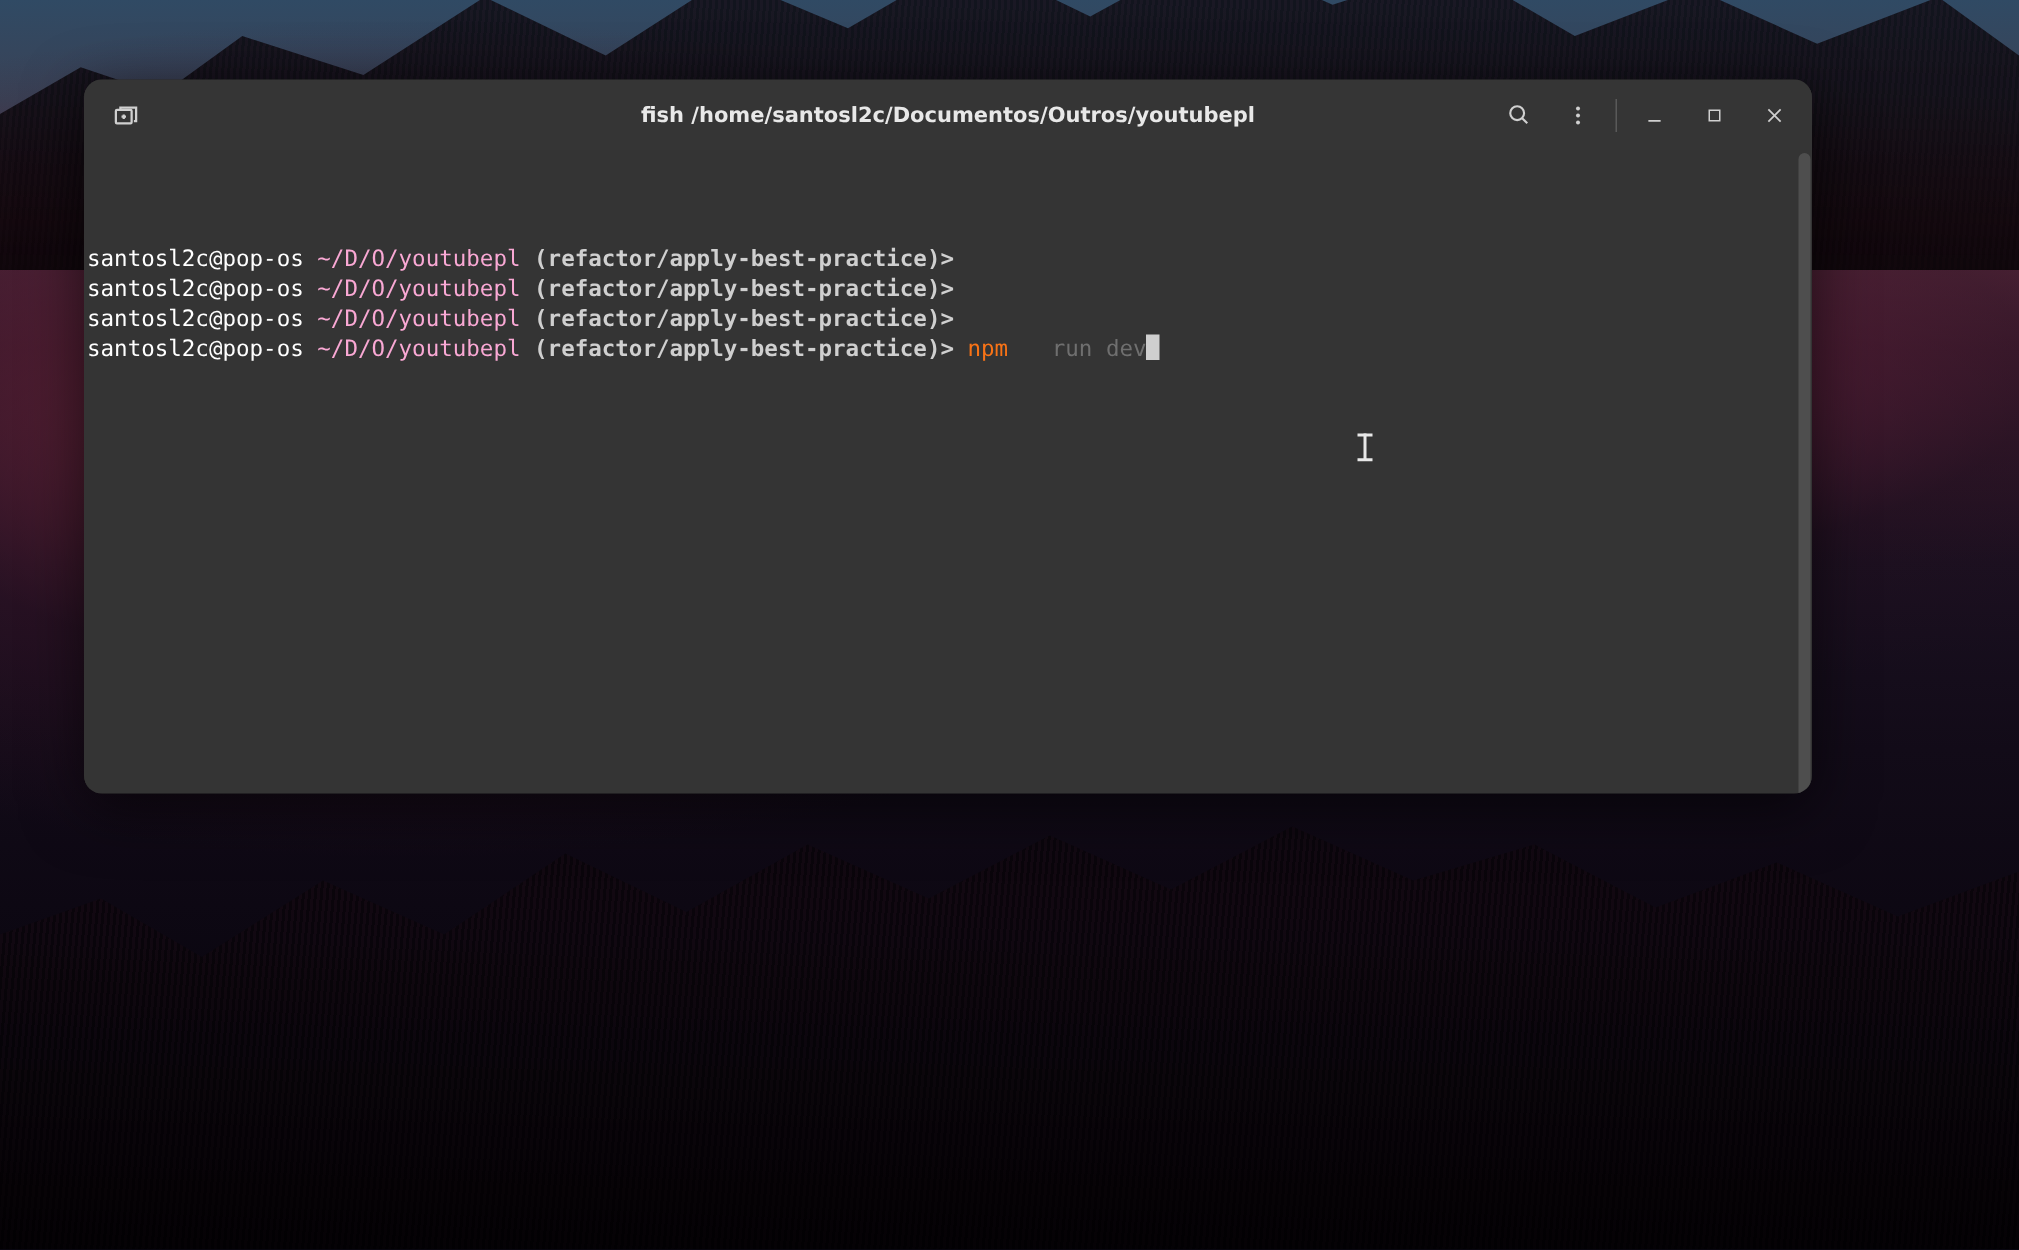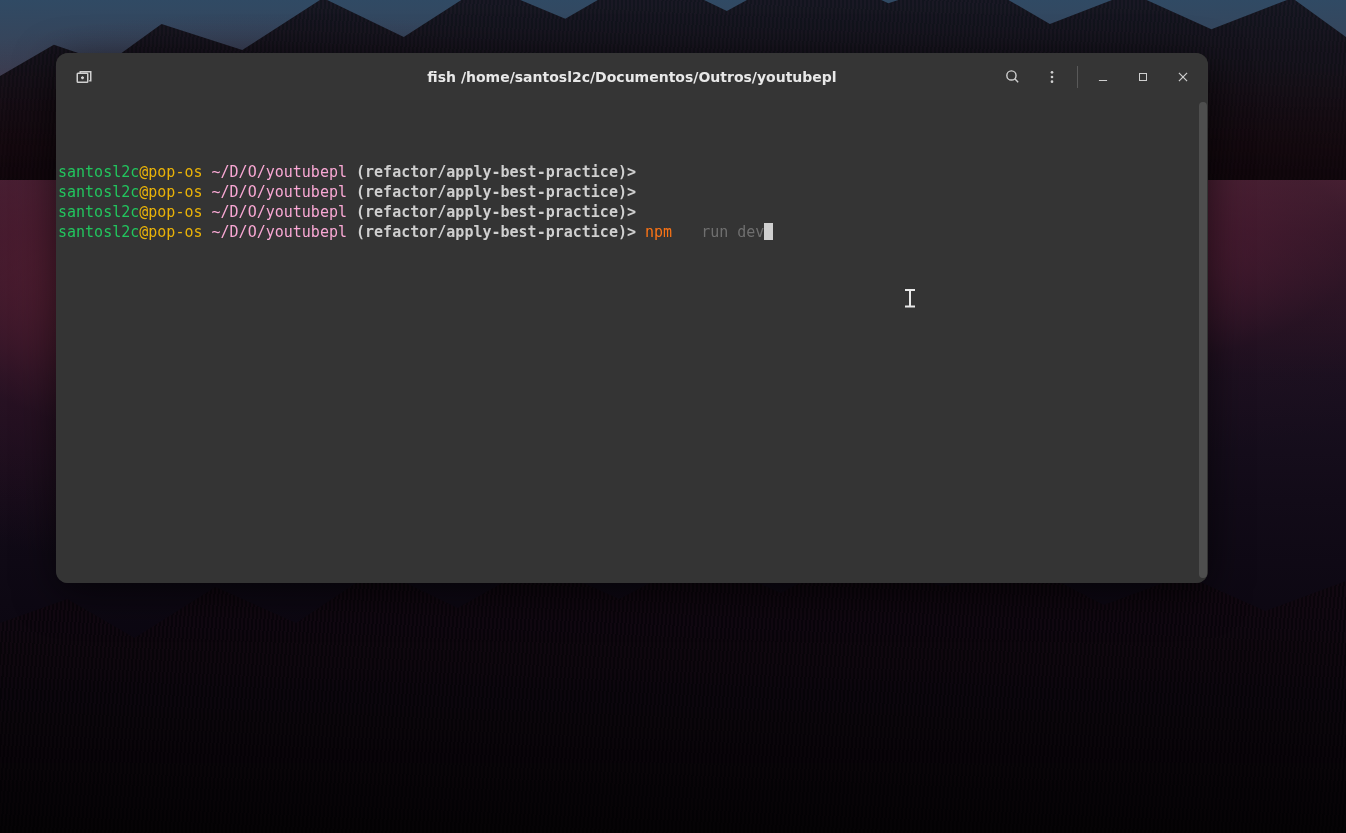"fish" .terminal-window { height: 530px -> 476px }
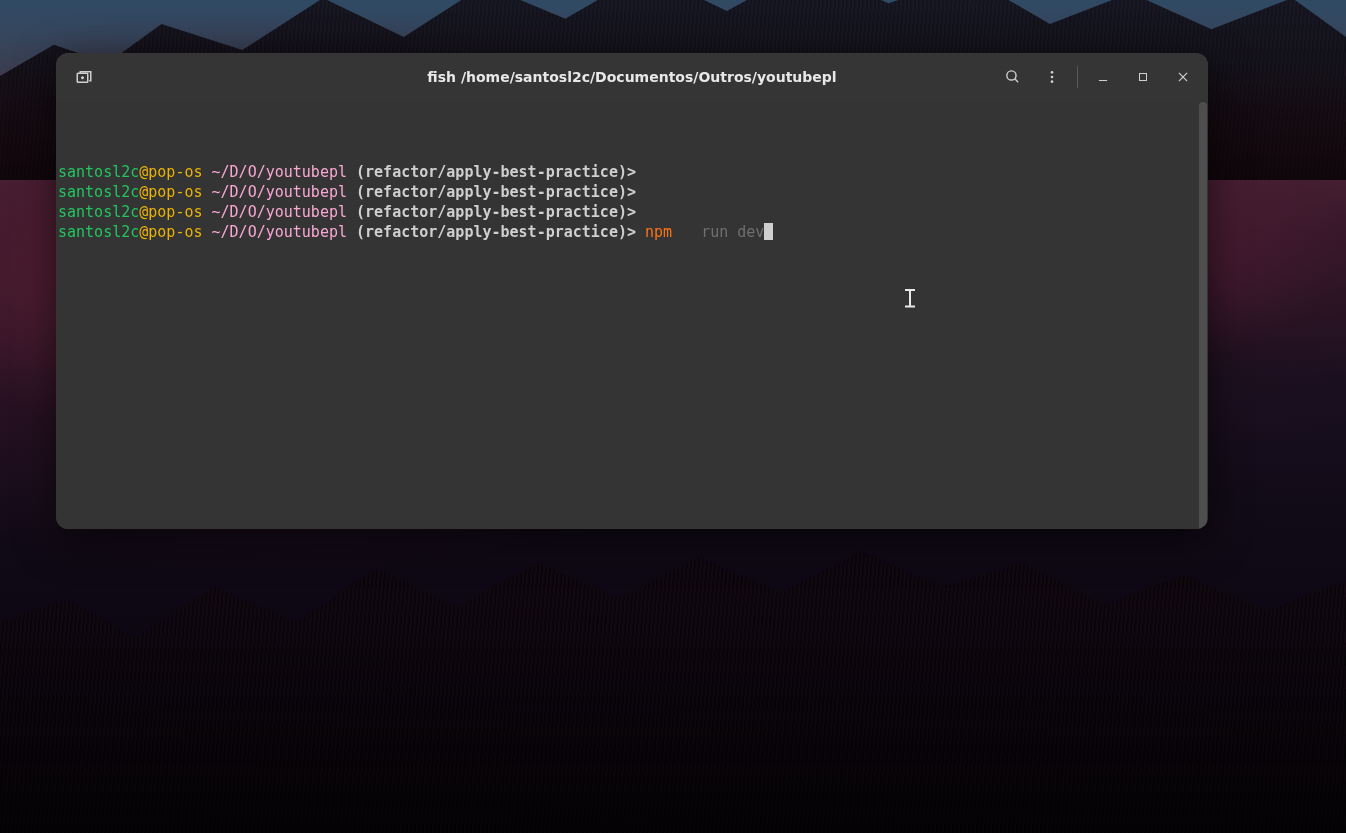"santosl2c" .c-user { color: #22c55e -> #ffffff }
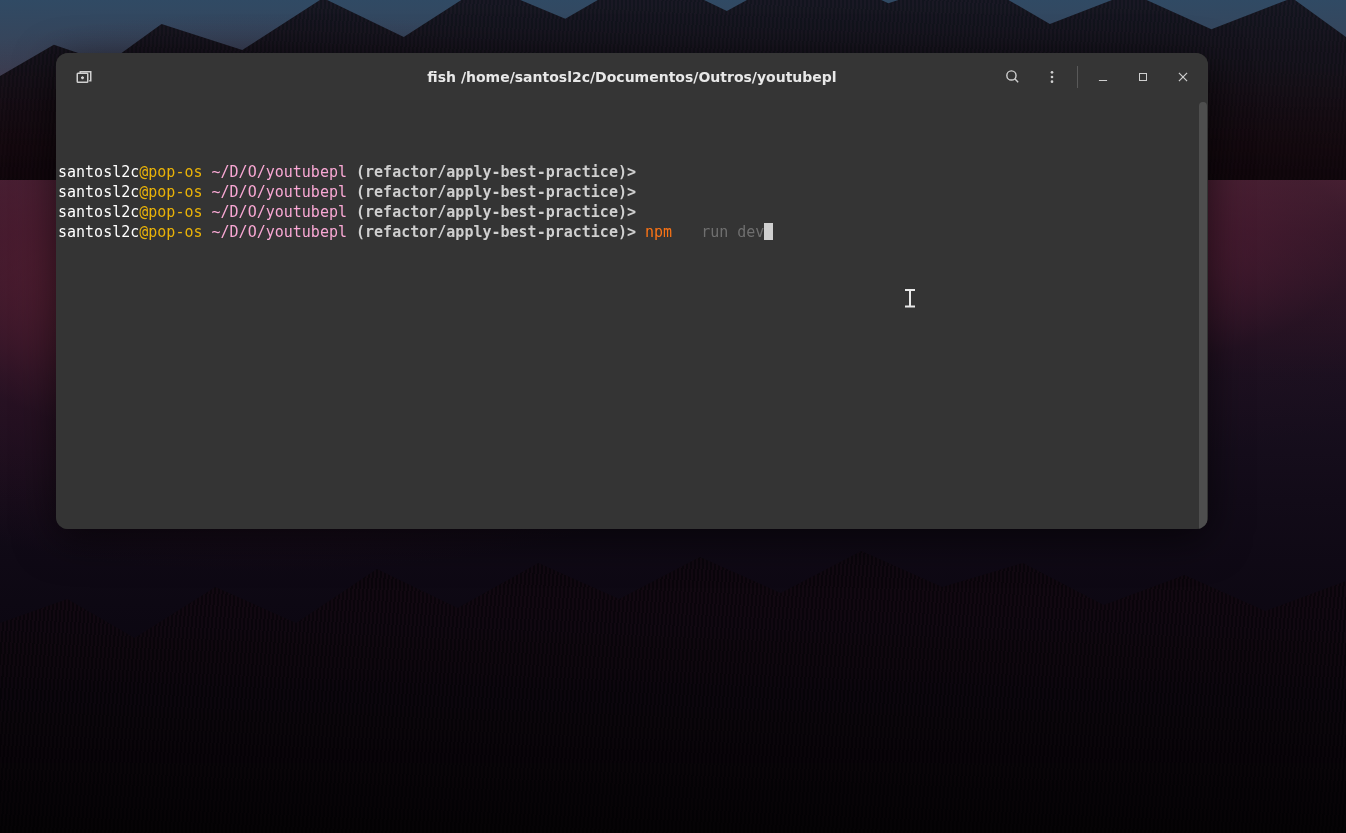"@pop-os" .c-host { color: #eab308 -> #ffffff }
